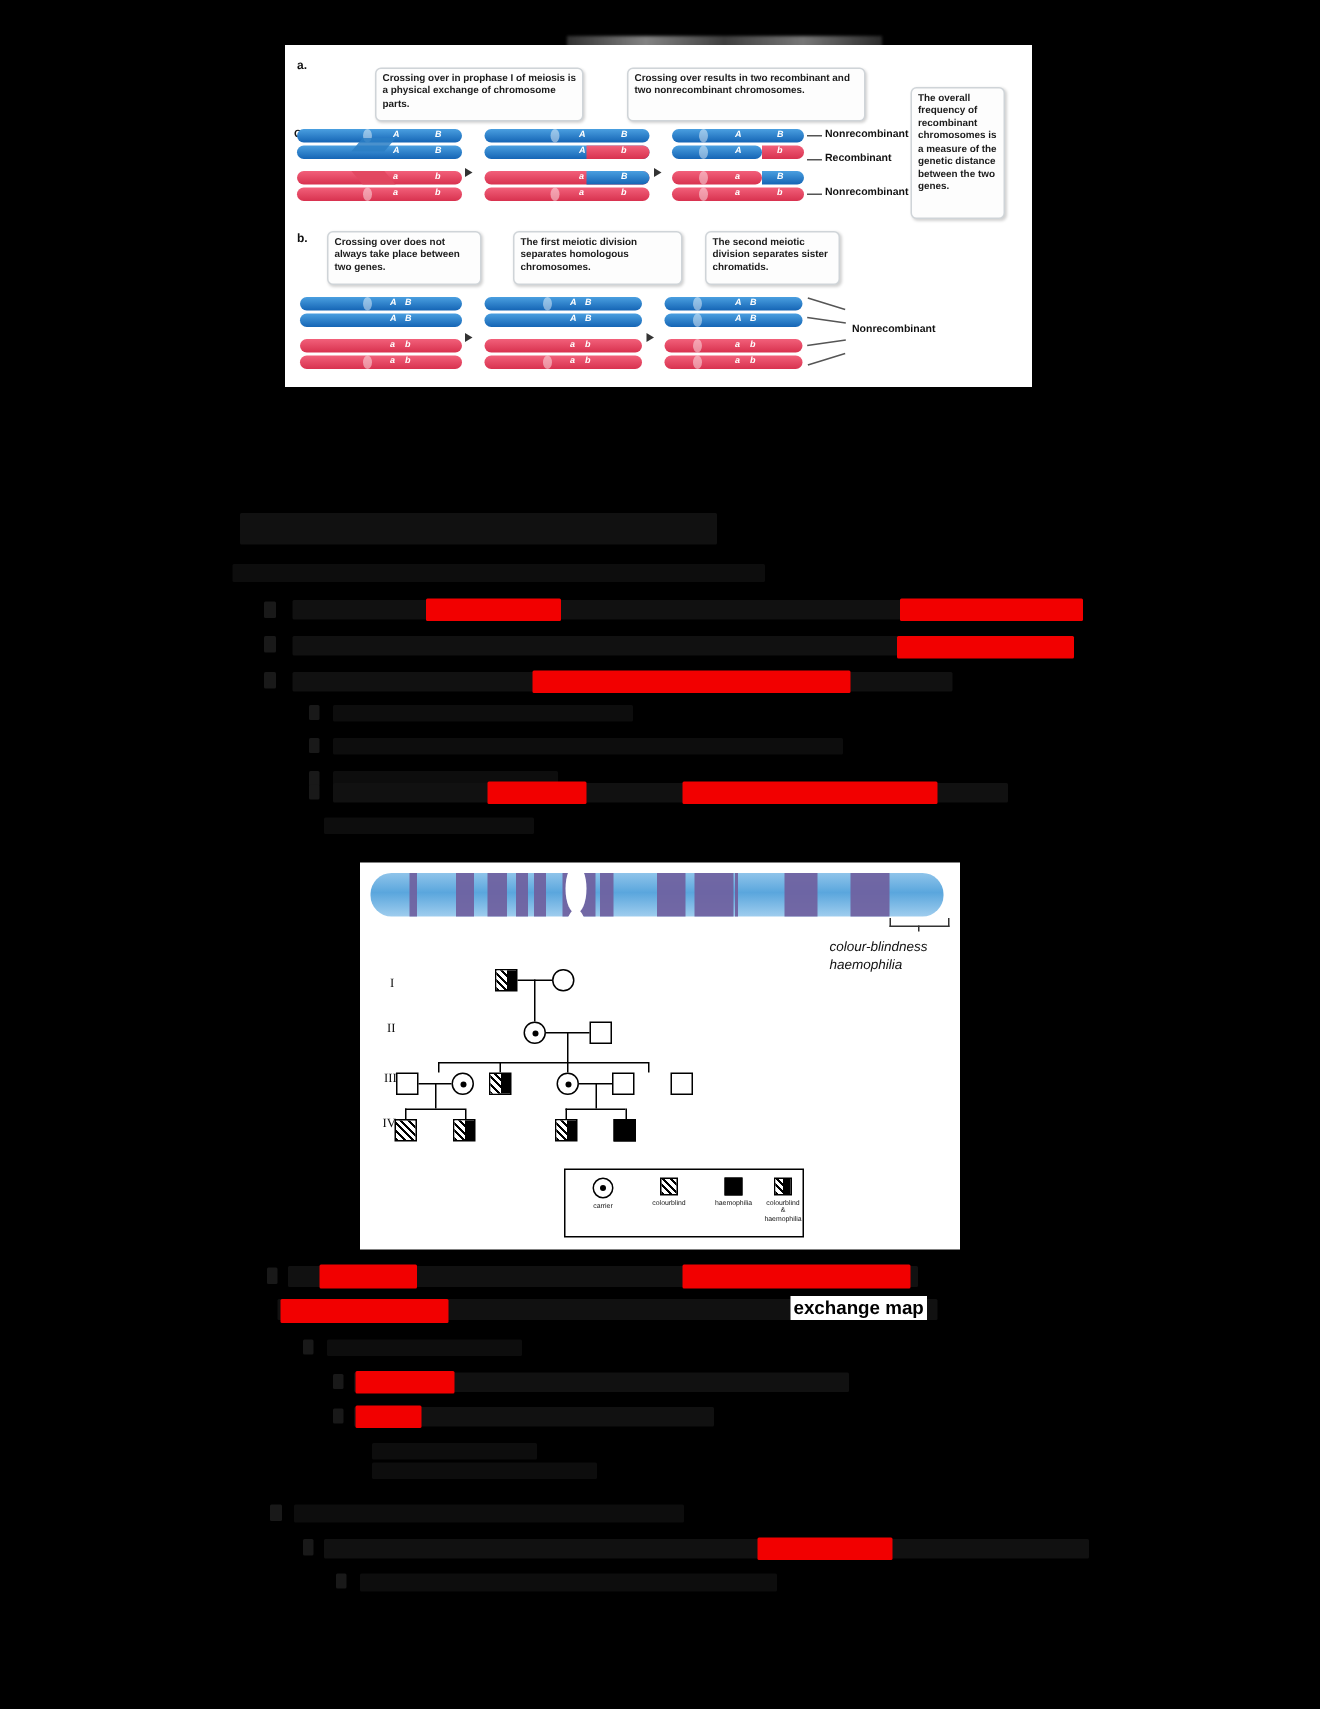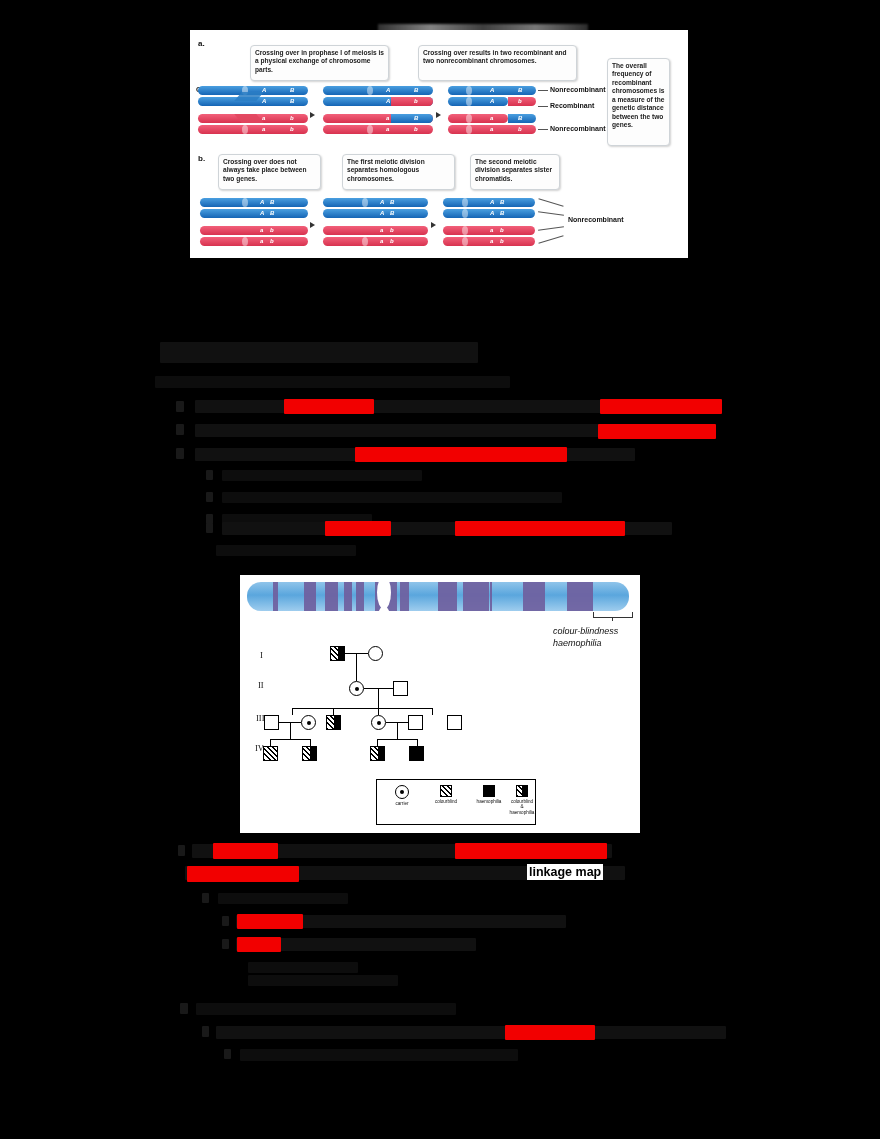"linkage map" div.livetext { text: linkage -> exchange }
